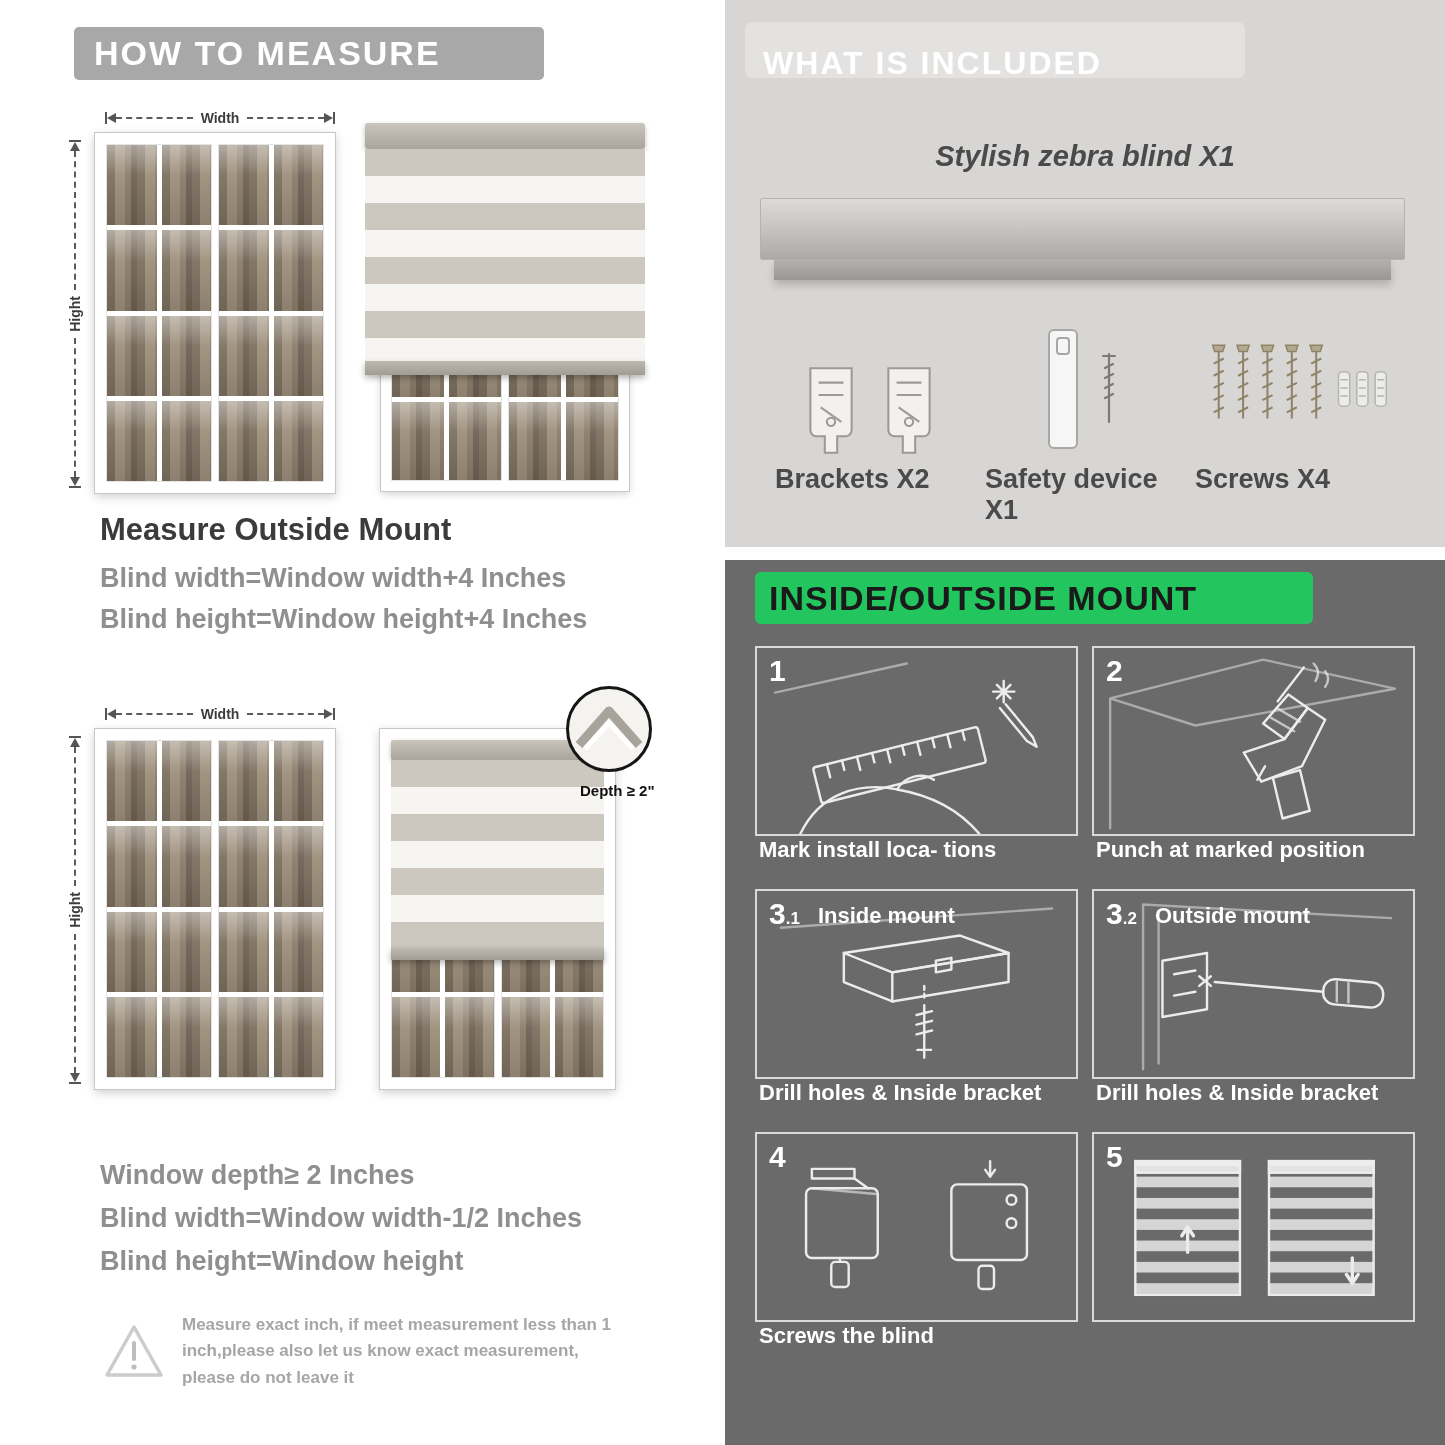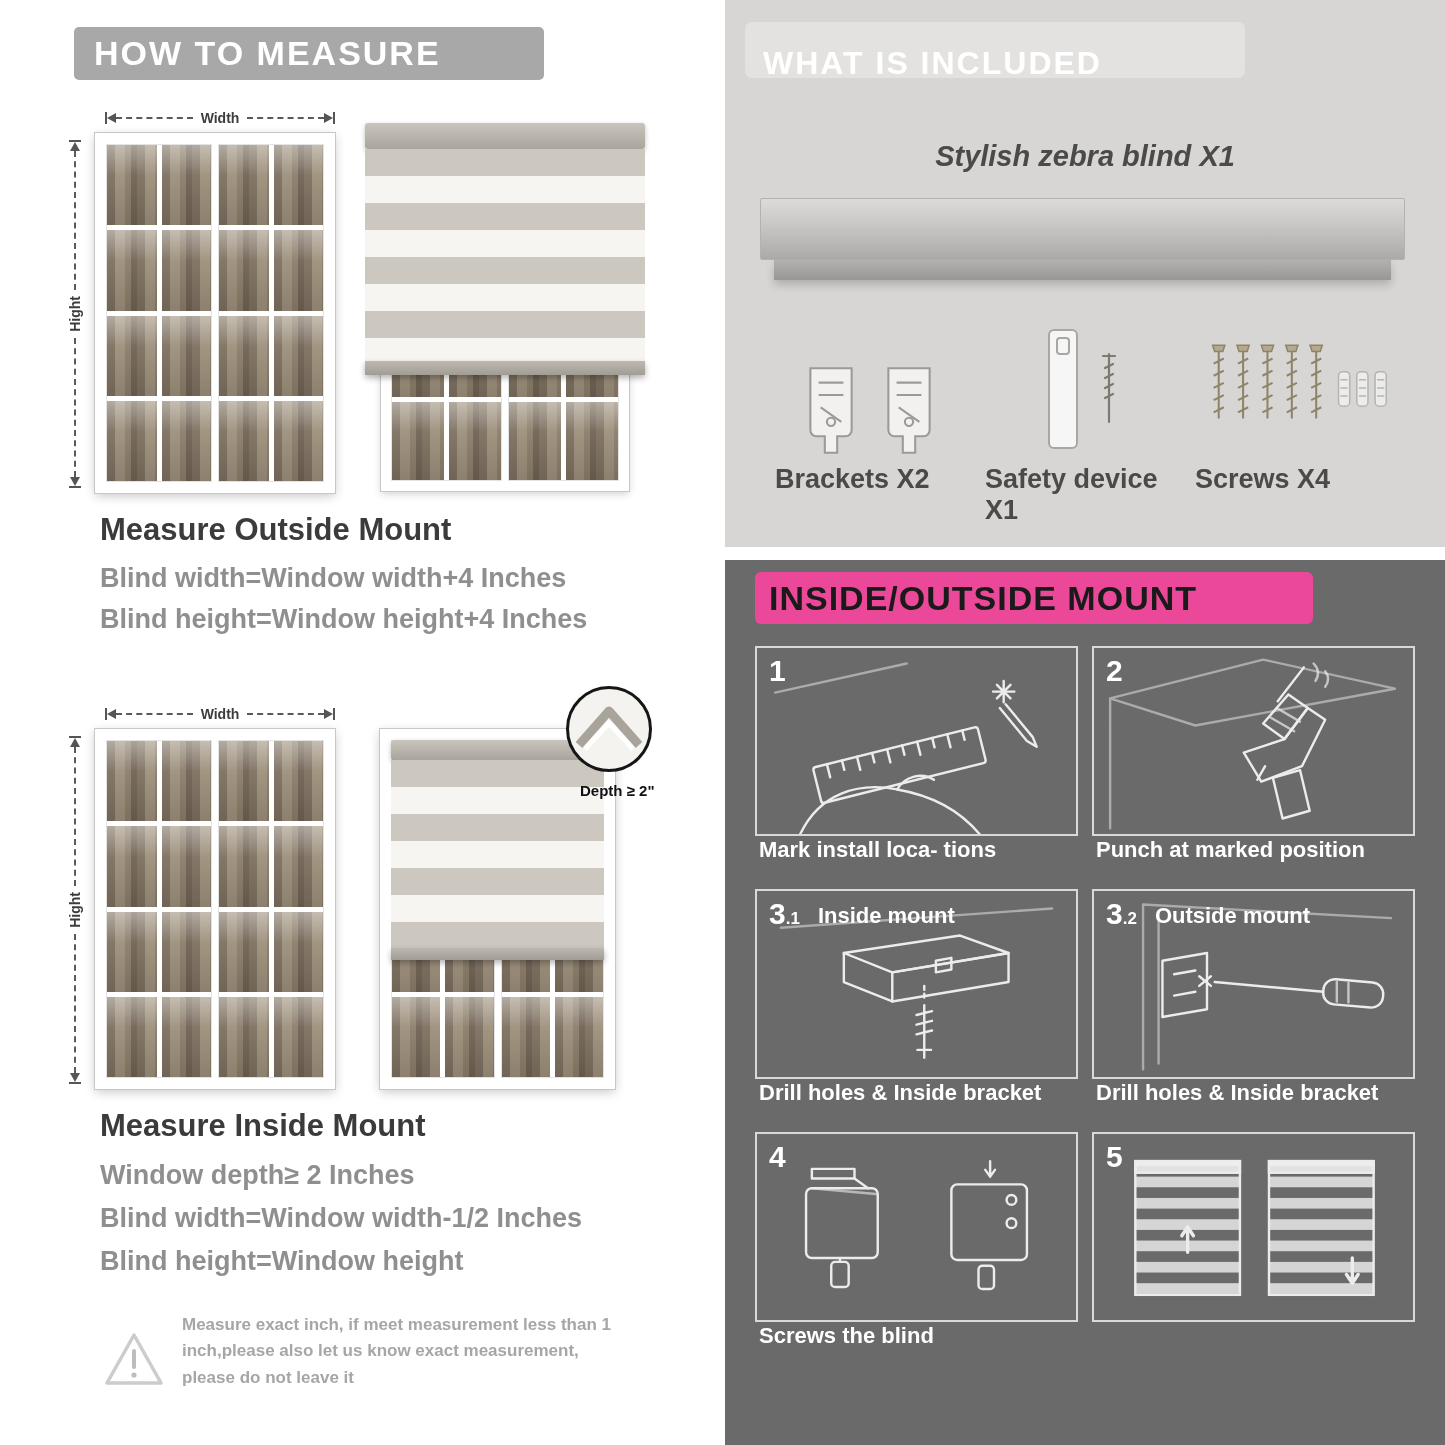"INSIDE/OUTSIDE MOUNT" .iom-banner { background: #ec4899 -> #22c55e }
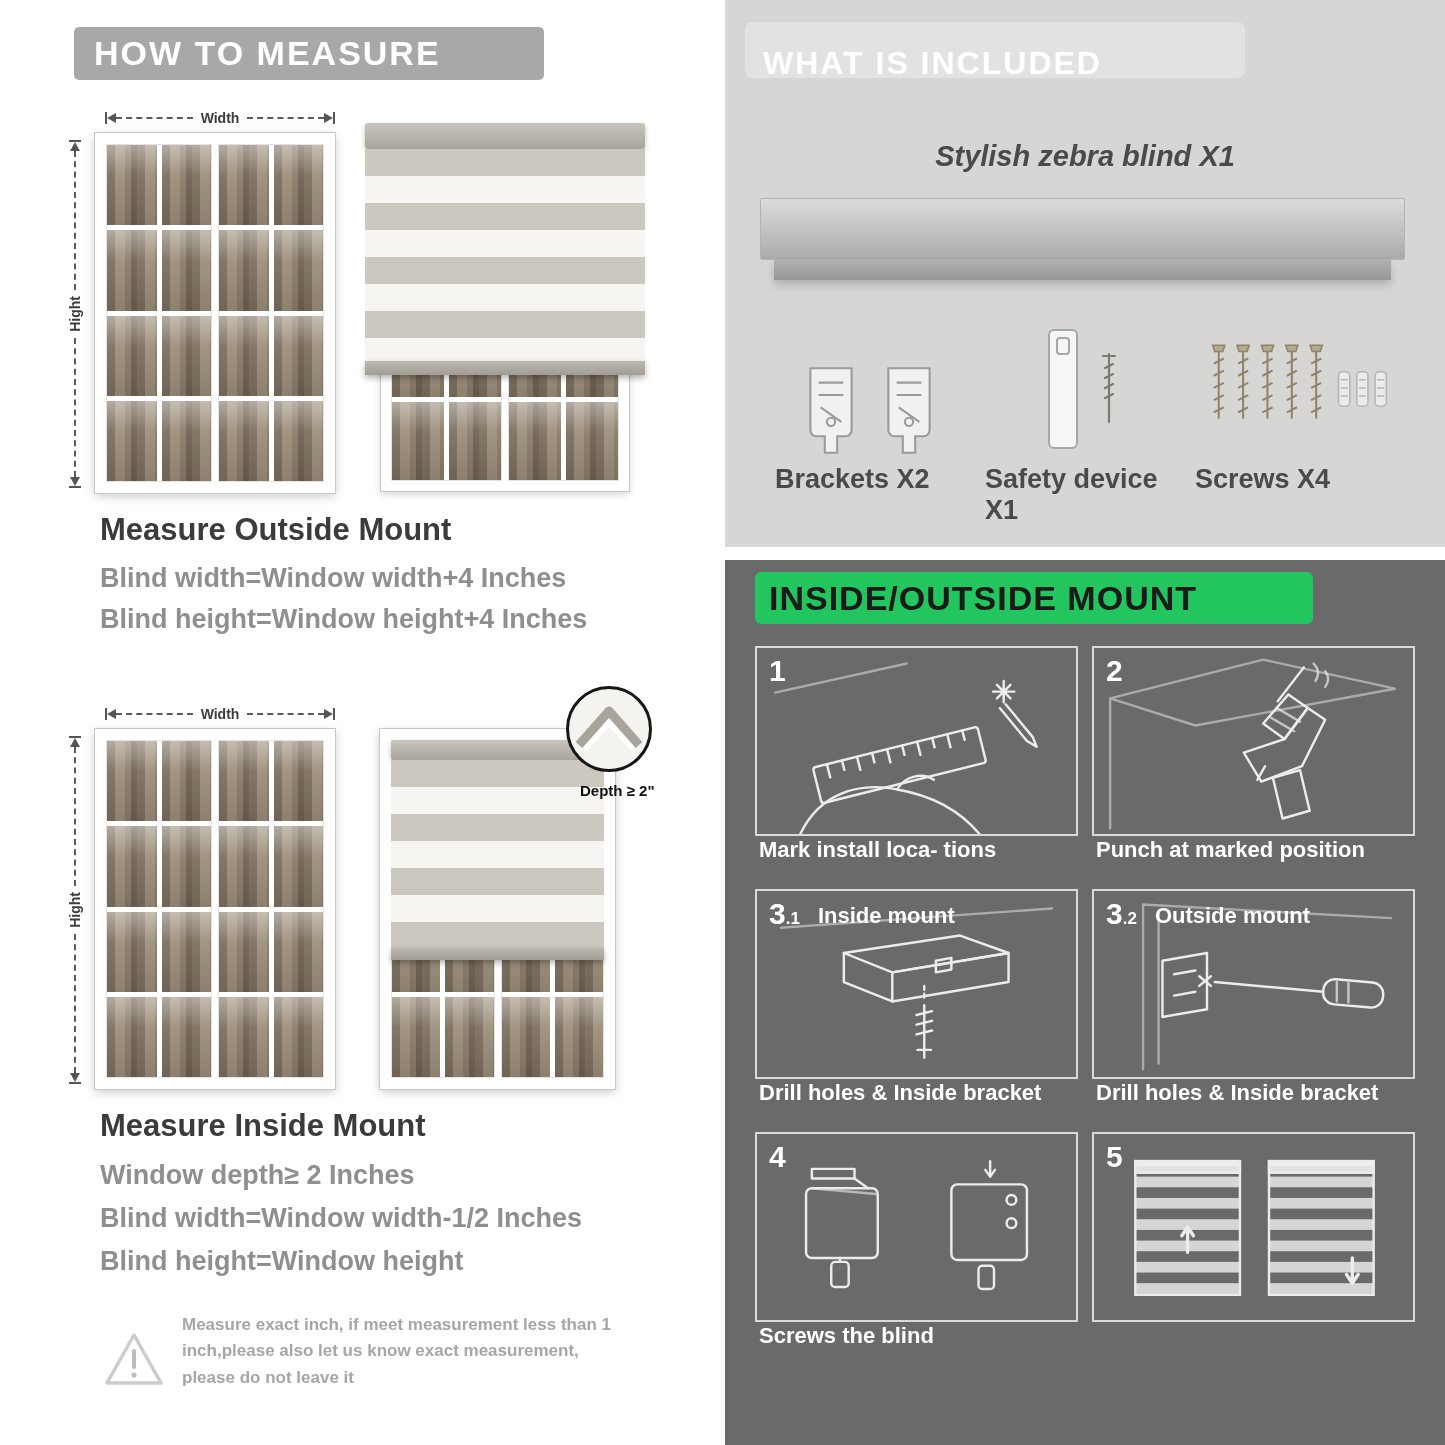"Measure Inside Mount" div.abs { html: <div>Measure Inside Mount</div> -> none }
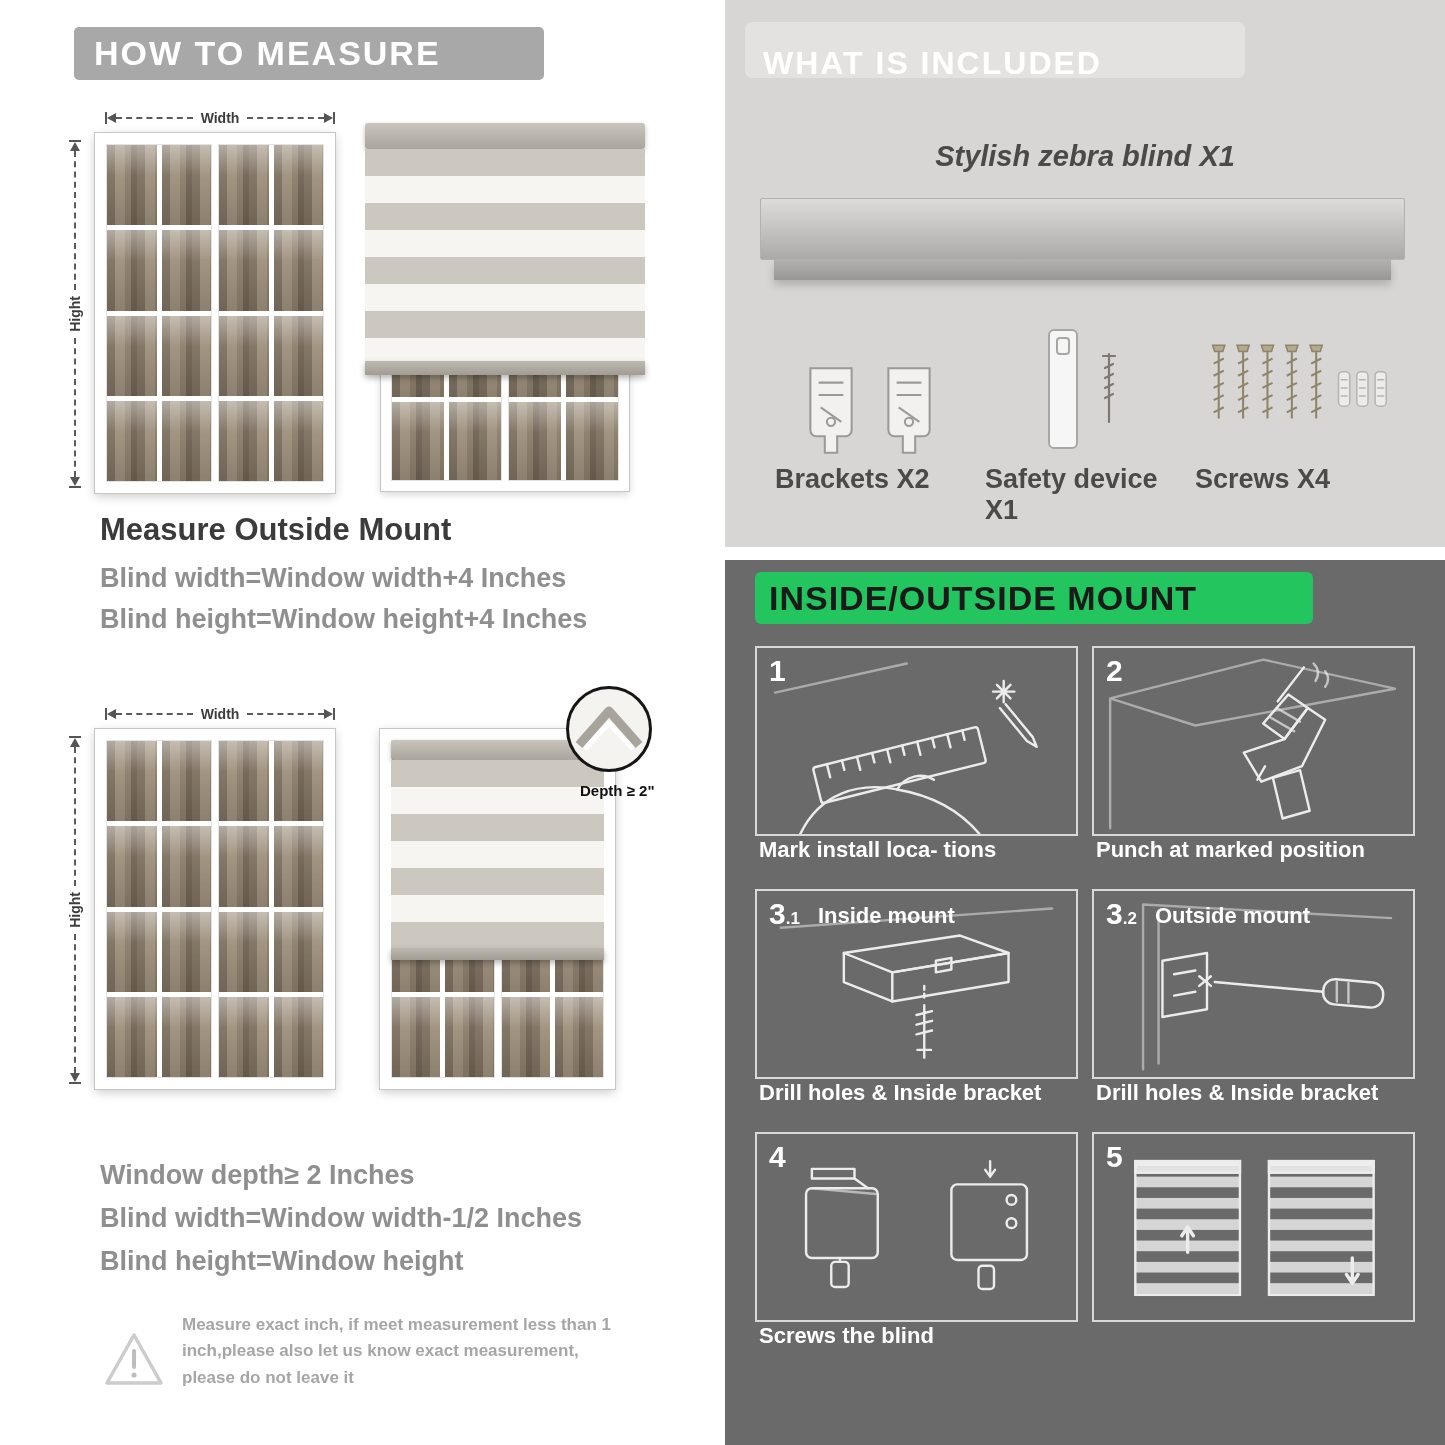"Measure exact inch, if meet" .warning { align-items: flex-end -> center }
